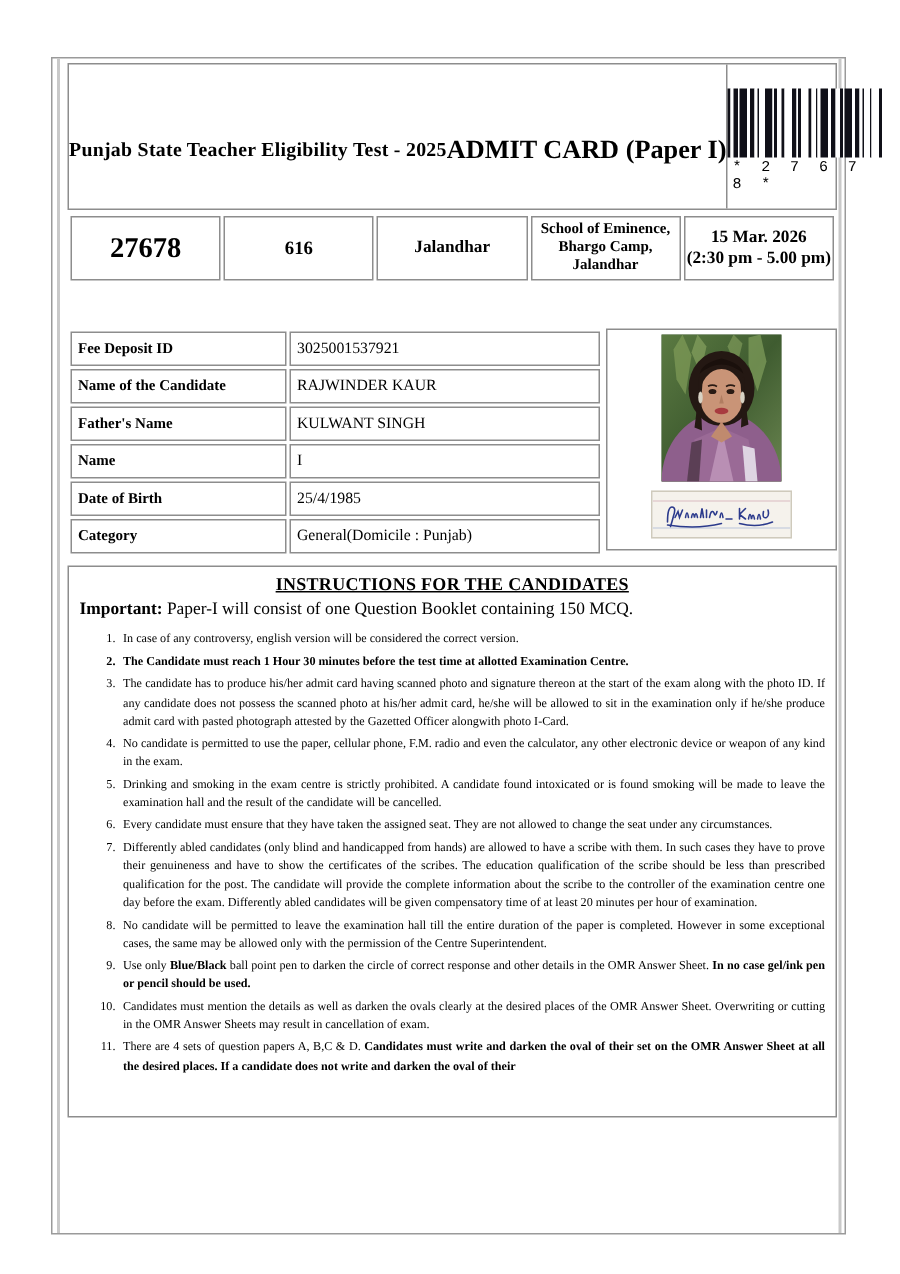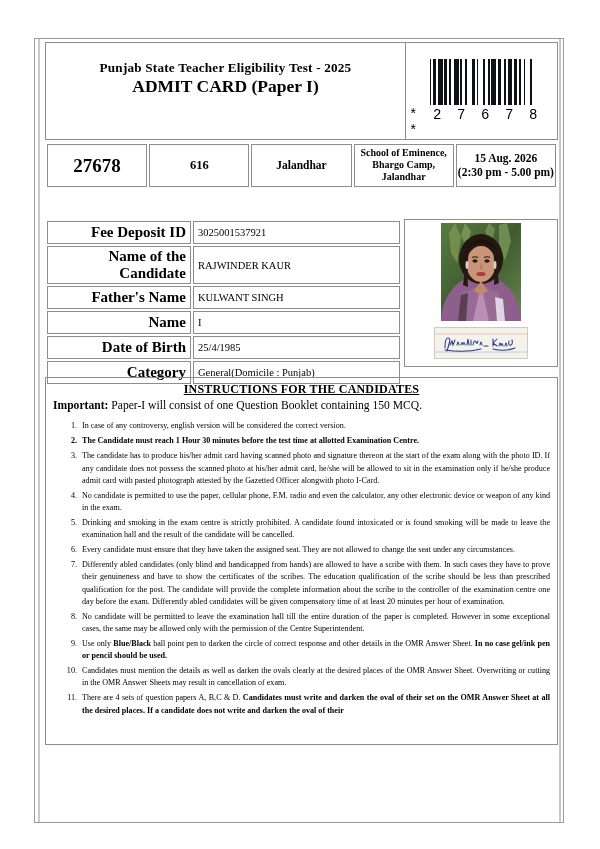"Punjab State Teacher Eligibility Test" .hdr-titles { flex-direction: column -> none }
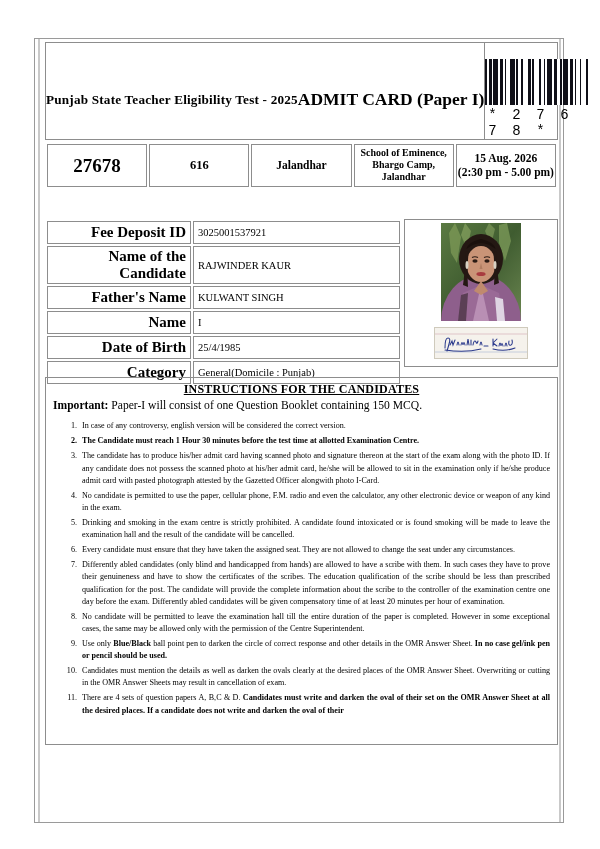"* 2 7 6 7" .barcode-text { font-size: 14px -> 10px }
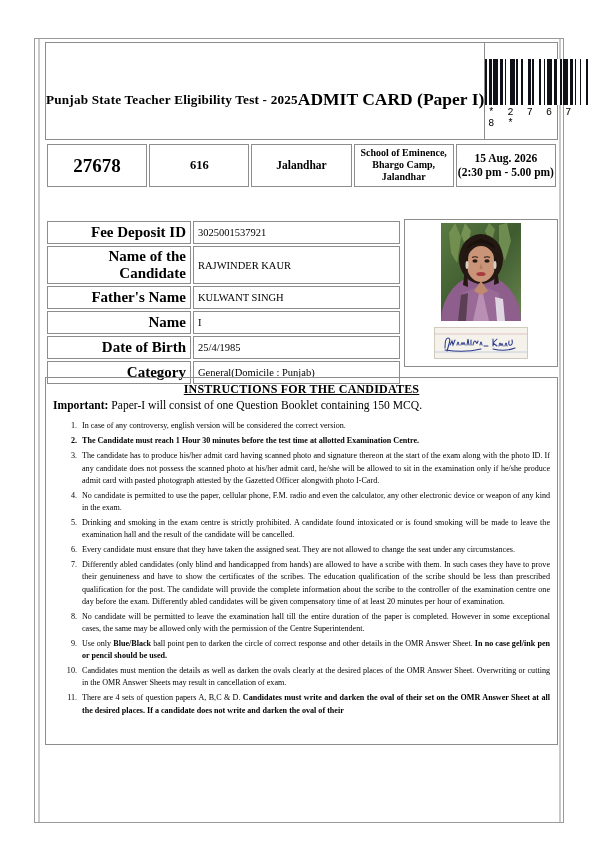"15 Aug. 2026" span { text: Aug -> Mar }
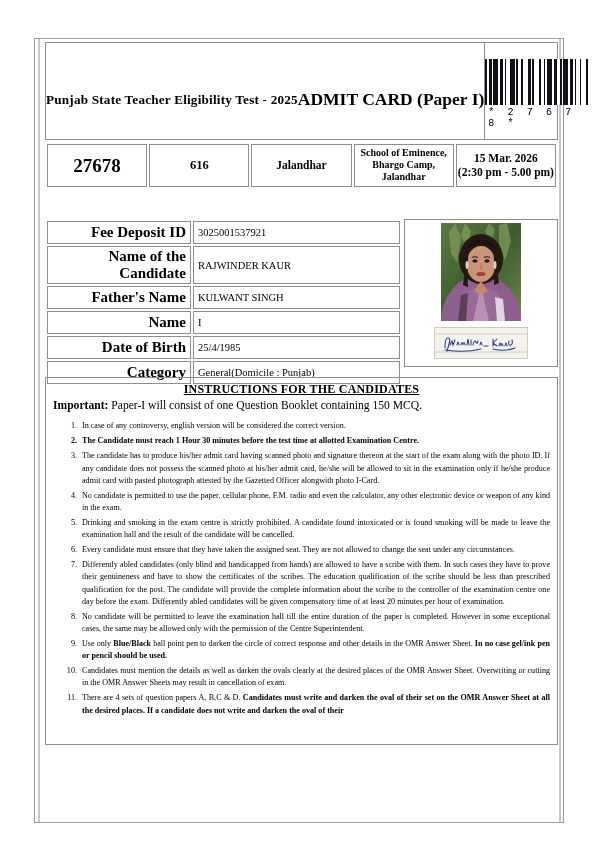"Fee Deposit ID" .details td.lbl { font-size: 15px -> 10px; text-align: right -> left }
